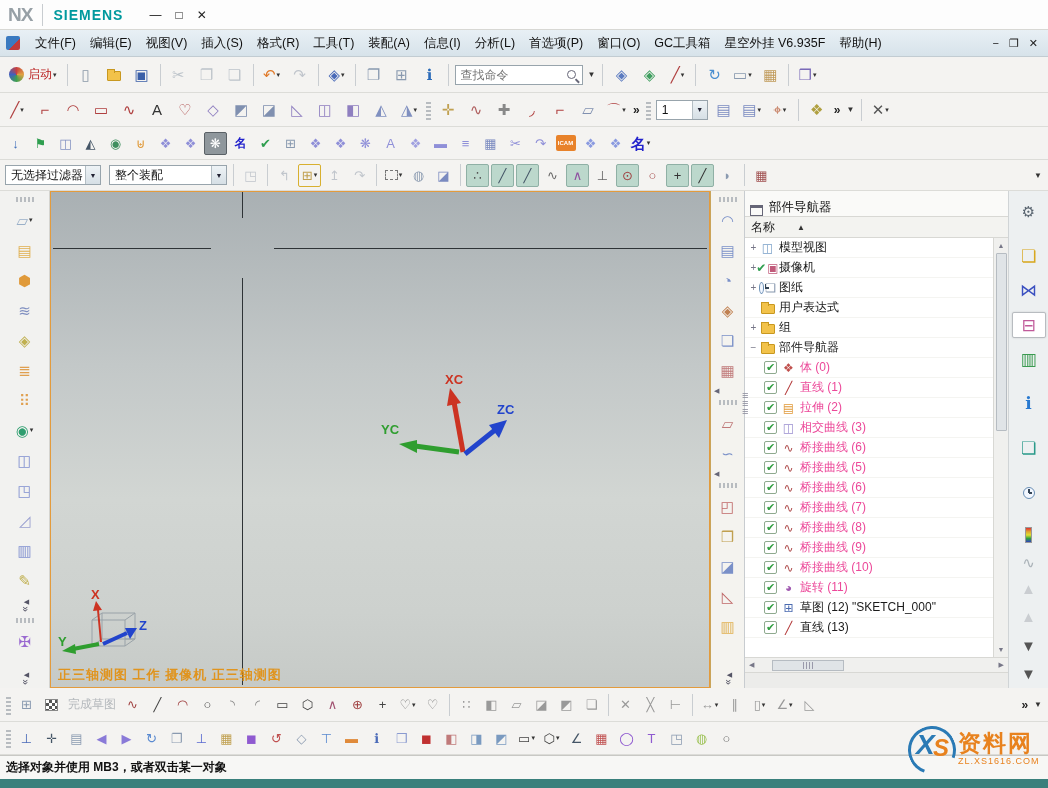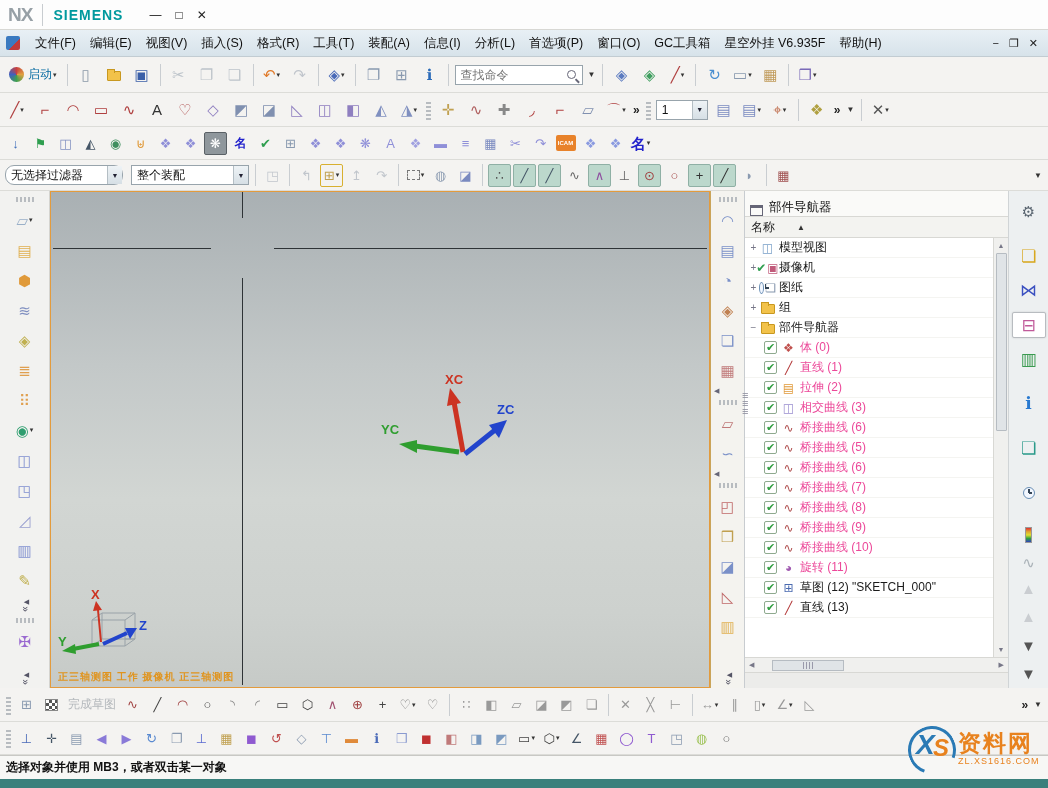"启动" .start-label { color: #0369a1 -> #b91c1c }
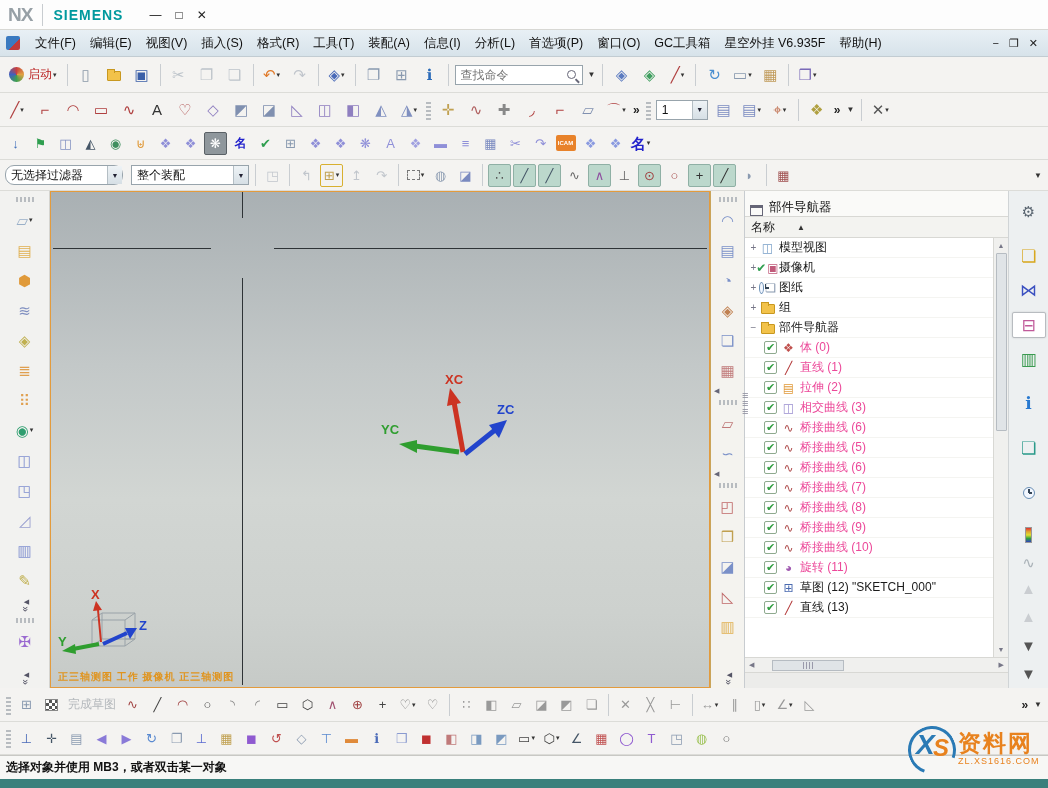"无选择过滤器" span.combo { border-radius: 9px -> none; width: 118px -> 96px }
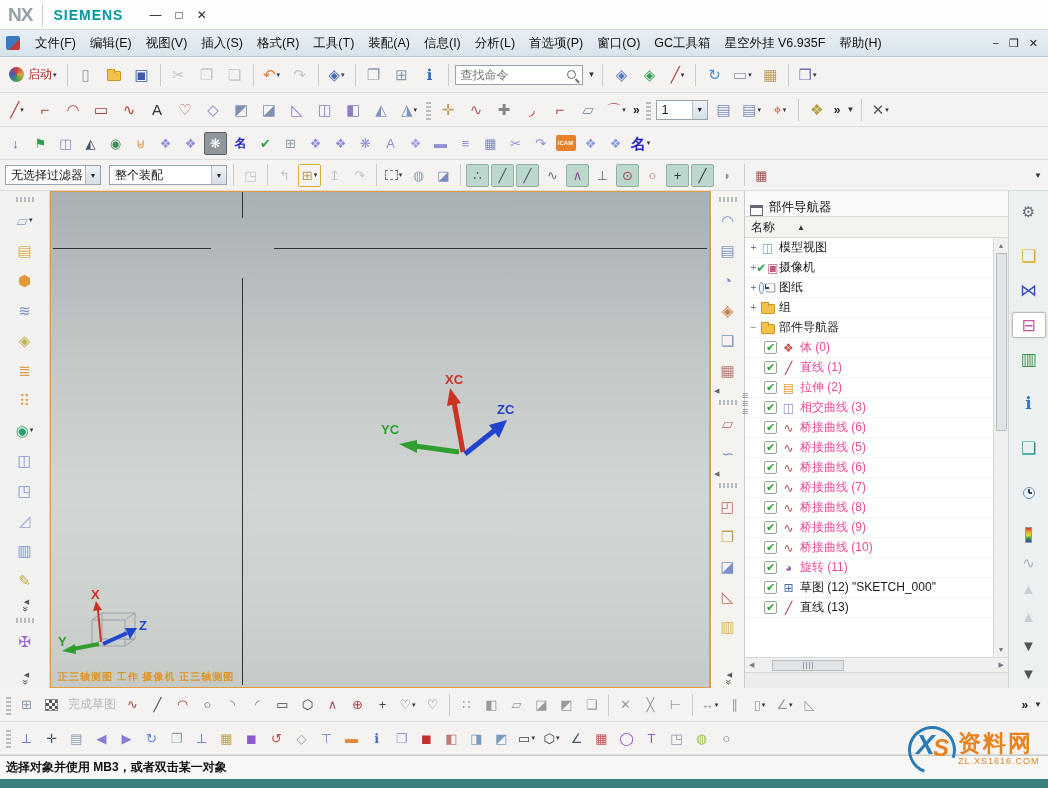"用户表达式" div.trowi { html: none -> <div> <span></span> <span> <span></span> </span> <span>用户表达式</span> </div> }
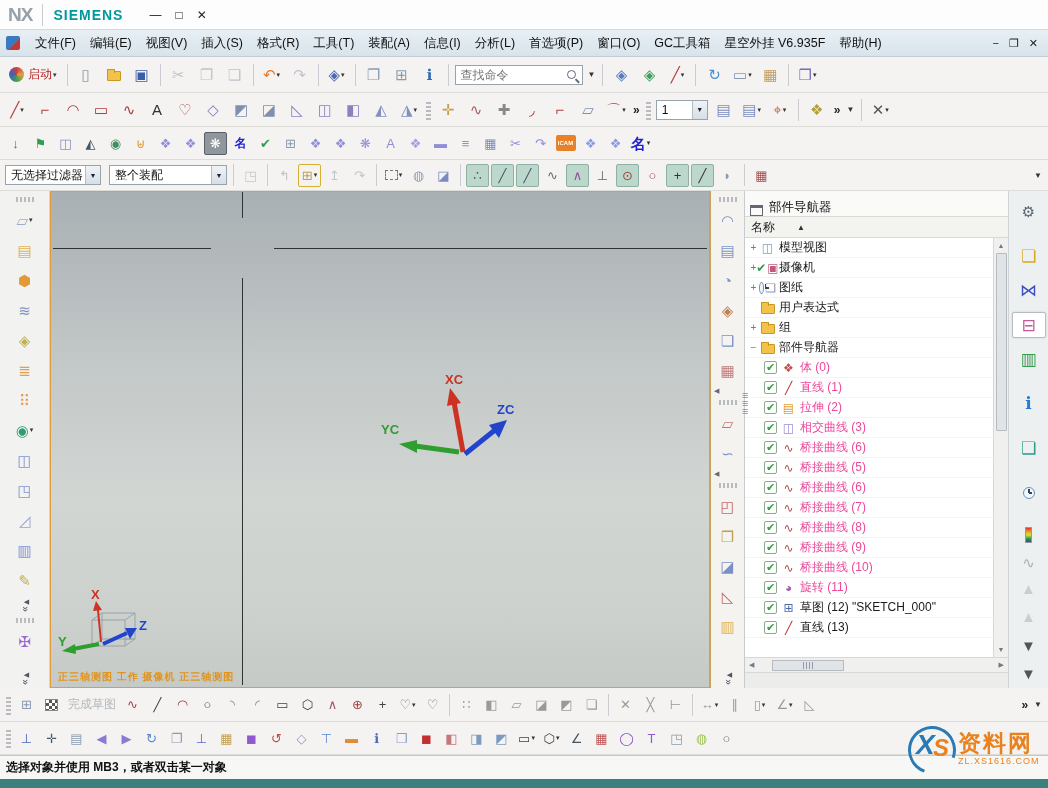"正三轴测图 工作 摄像机 正三轴测图" .view-label { font-size: 10px -> 13px }
